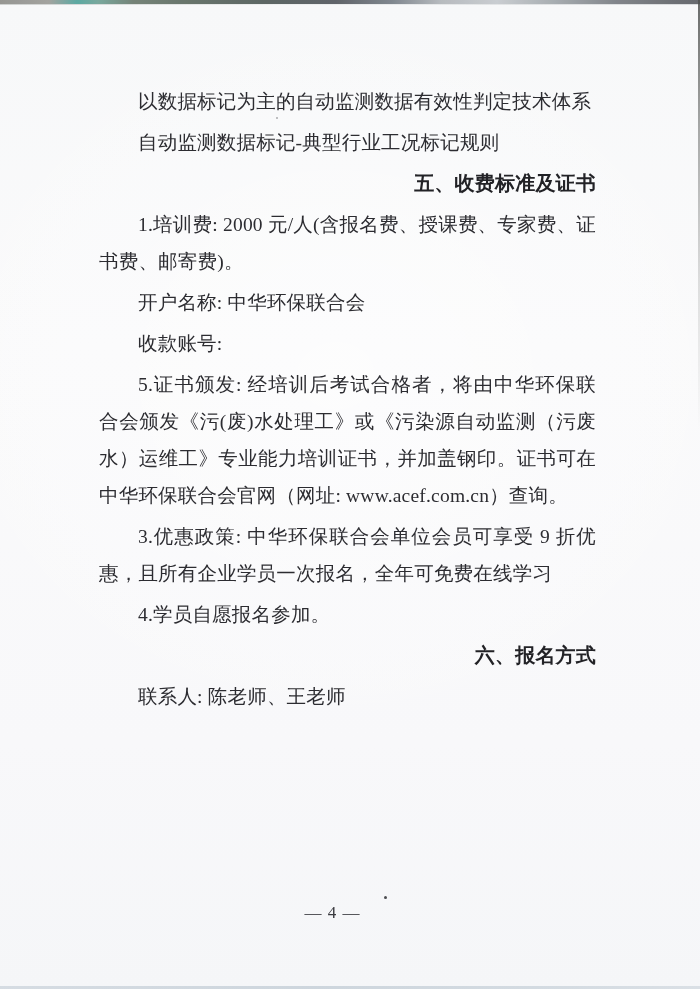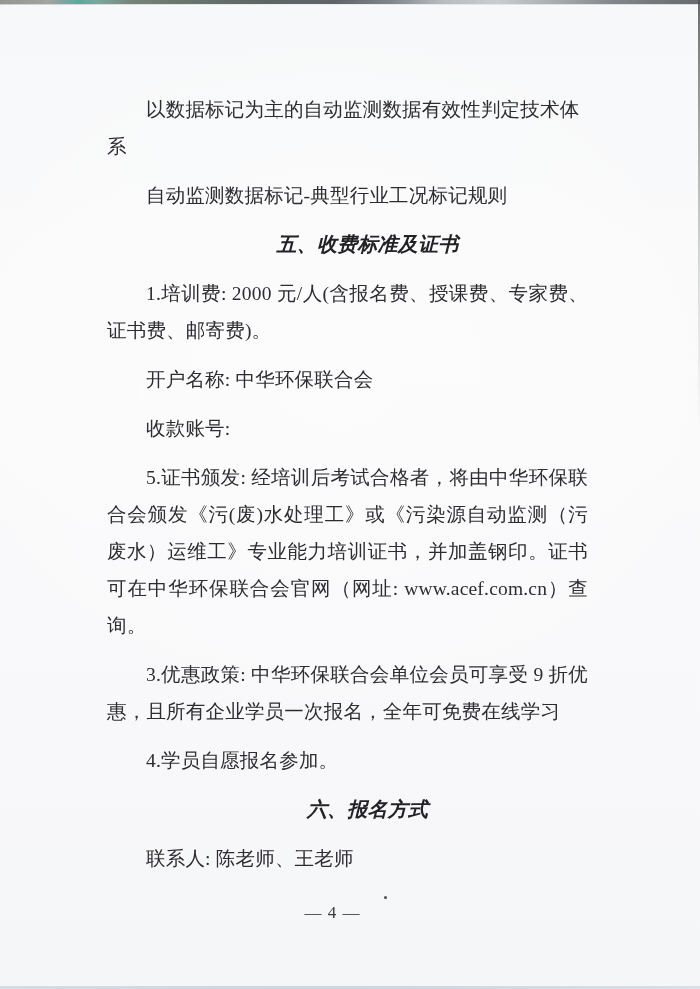"以数据标记为主的自动监测数据有效性判定技术体系" .doc-body p, .doc-body h2 { margin: 12px -> 4px }
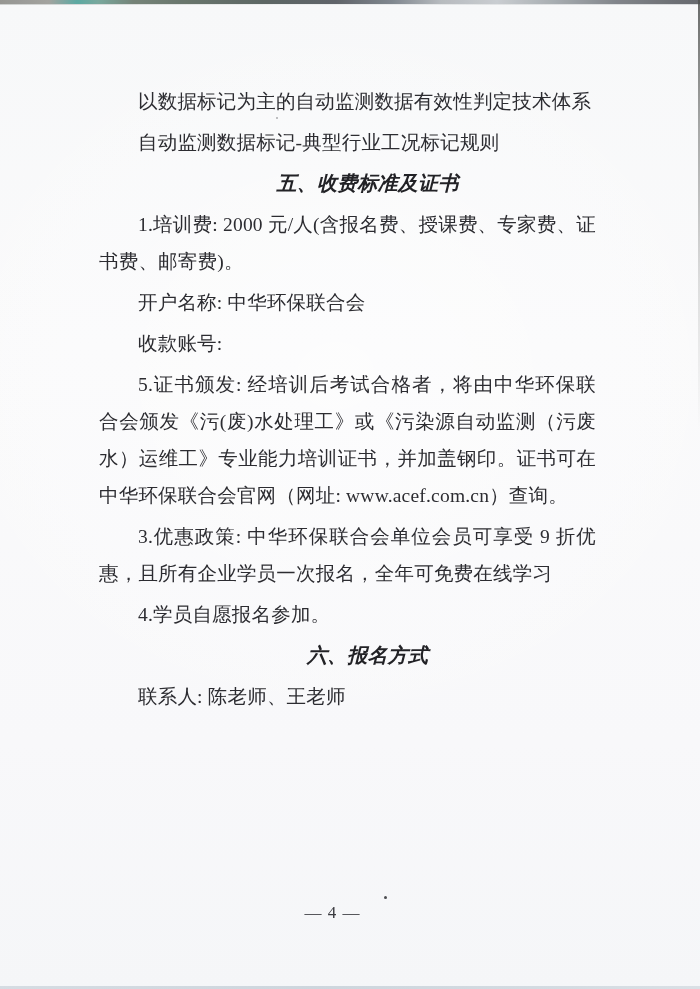"五、收费标准及证书" .heading { font-style: italic -> none; text-align: center -> right }
